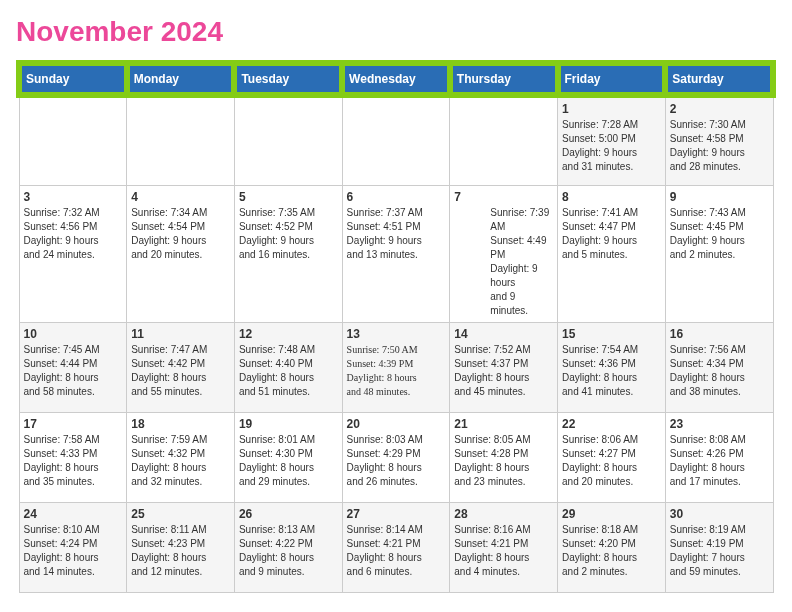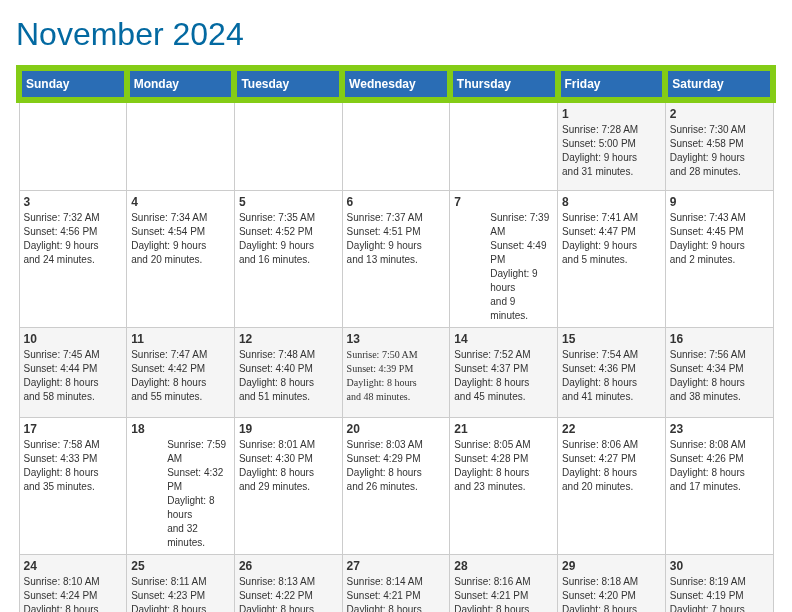"November 2024" .month-title { color: #0369a1 -> #ec4899; font-size: 32px -> 28px; font-weight: normal -> bold }
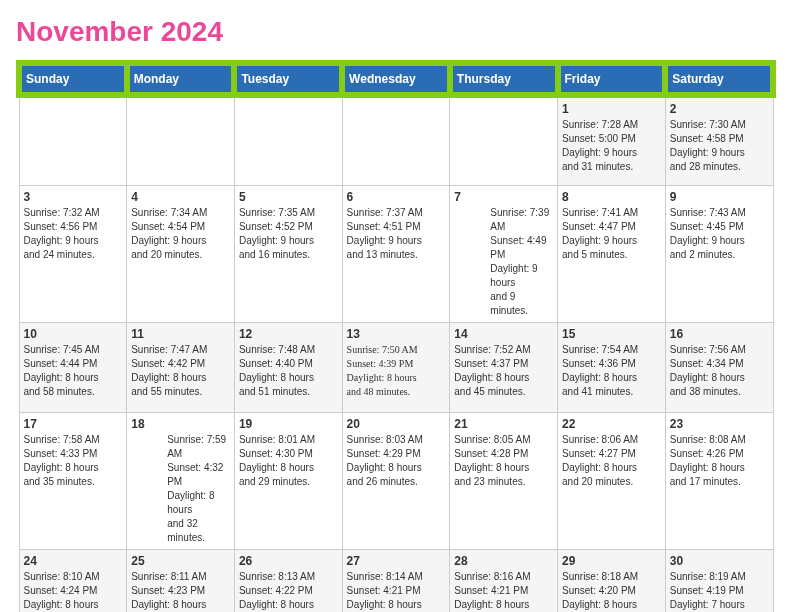"Sunrise: 7:59 AM" div.day-info { margin-left: 36px -> none }
